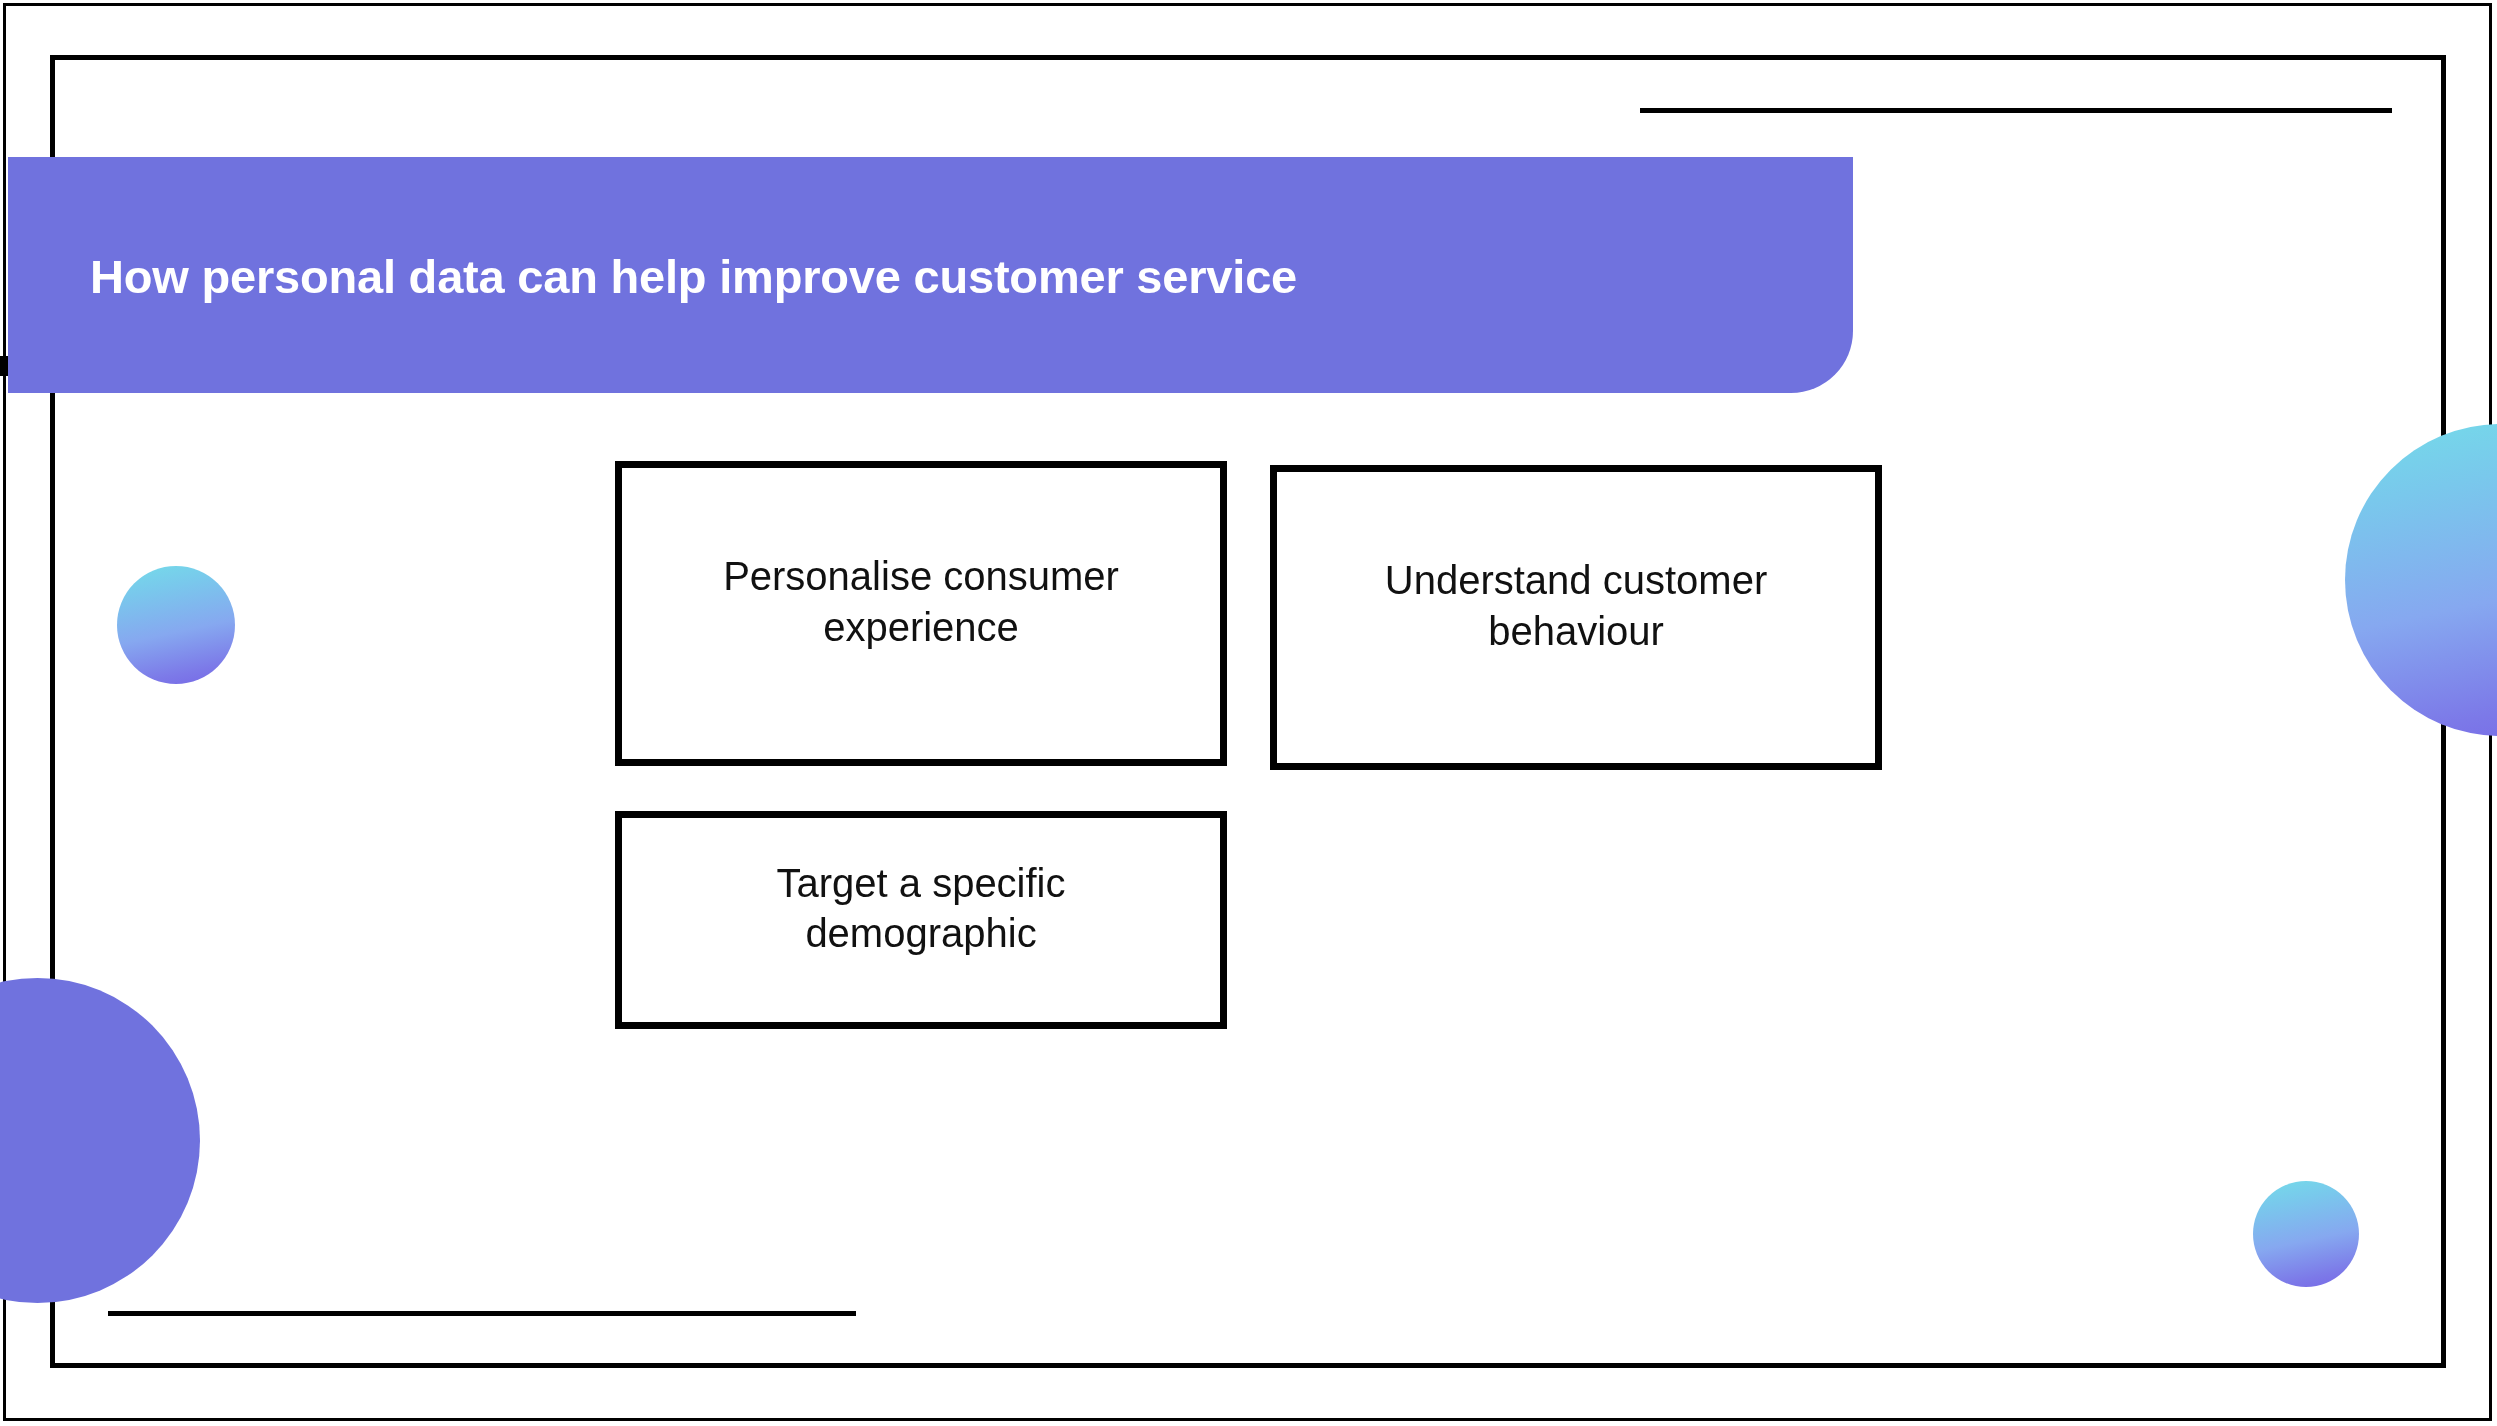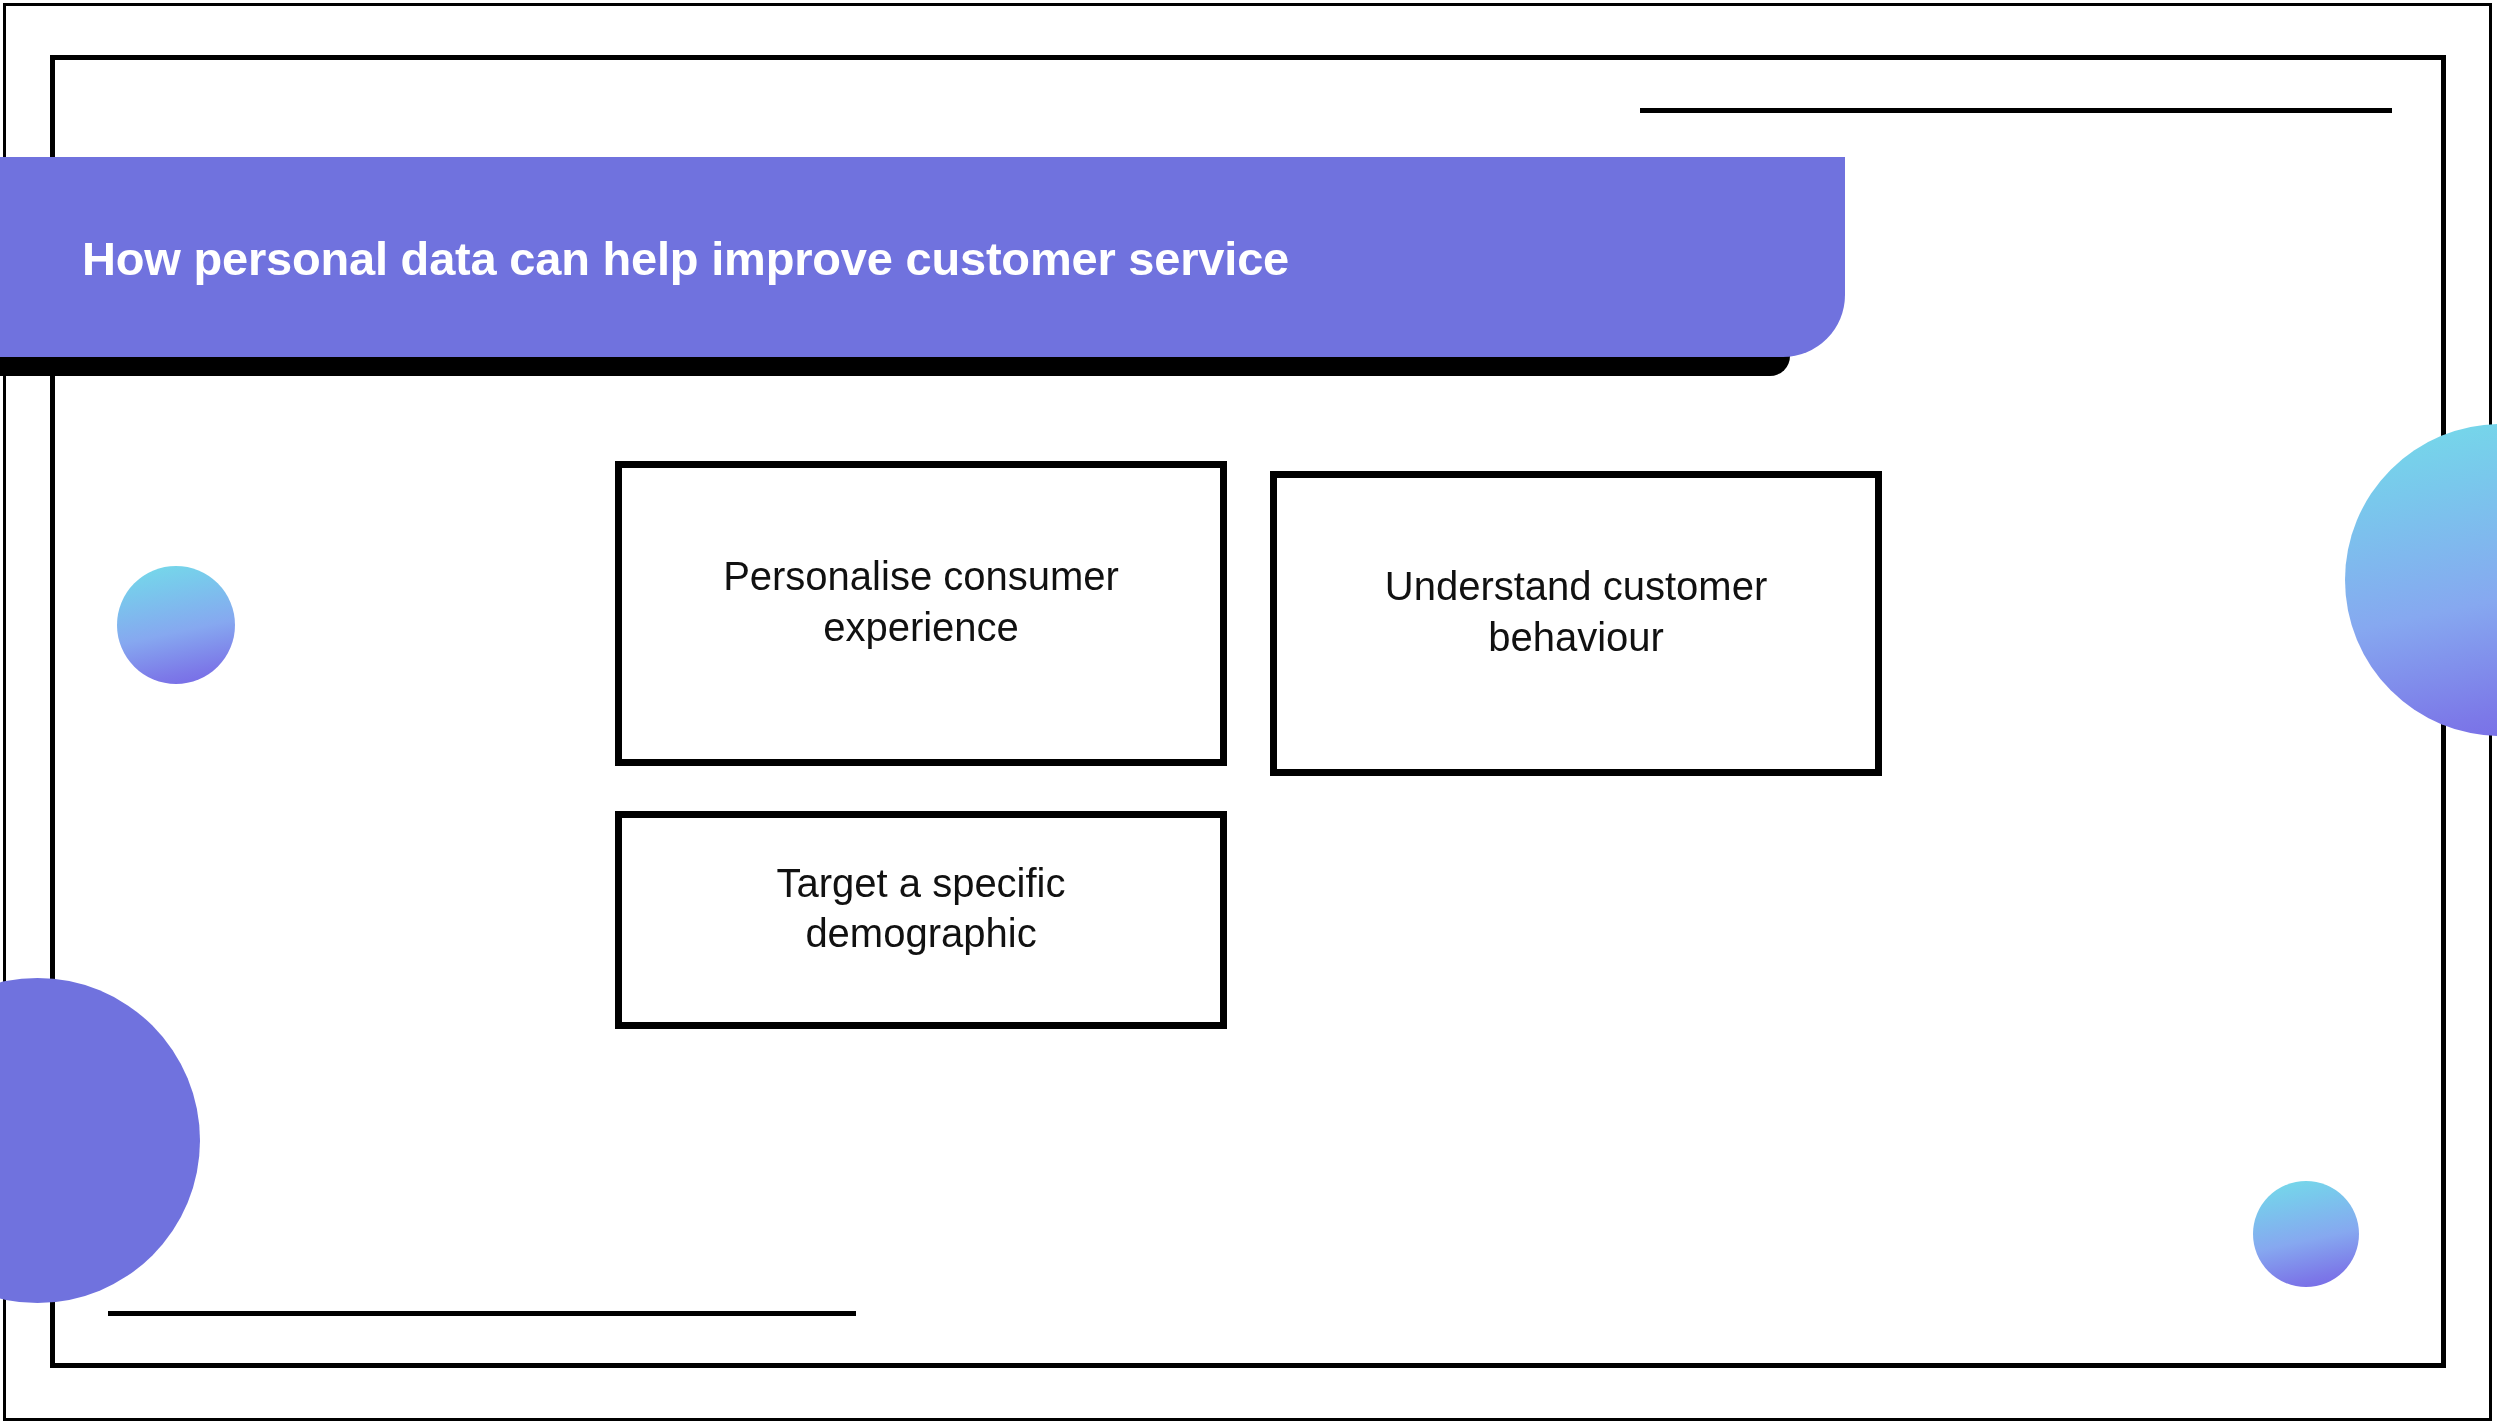"How personal data can help" .banner { height: 200px -> 236px; left: 0 -> 8px }
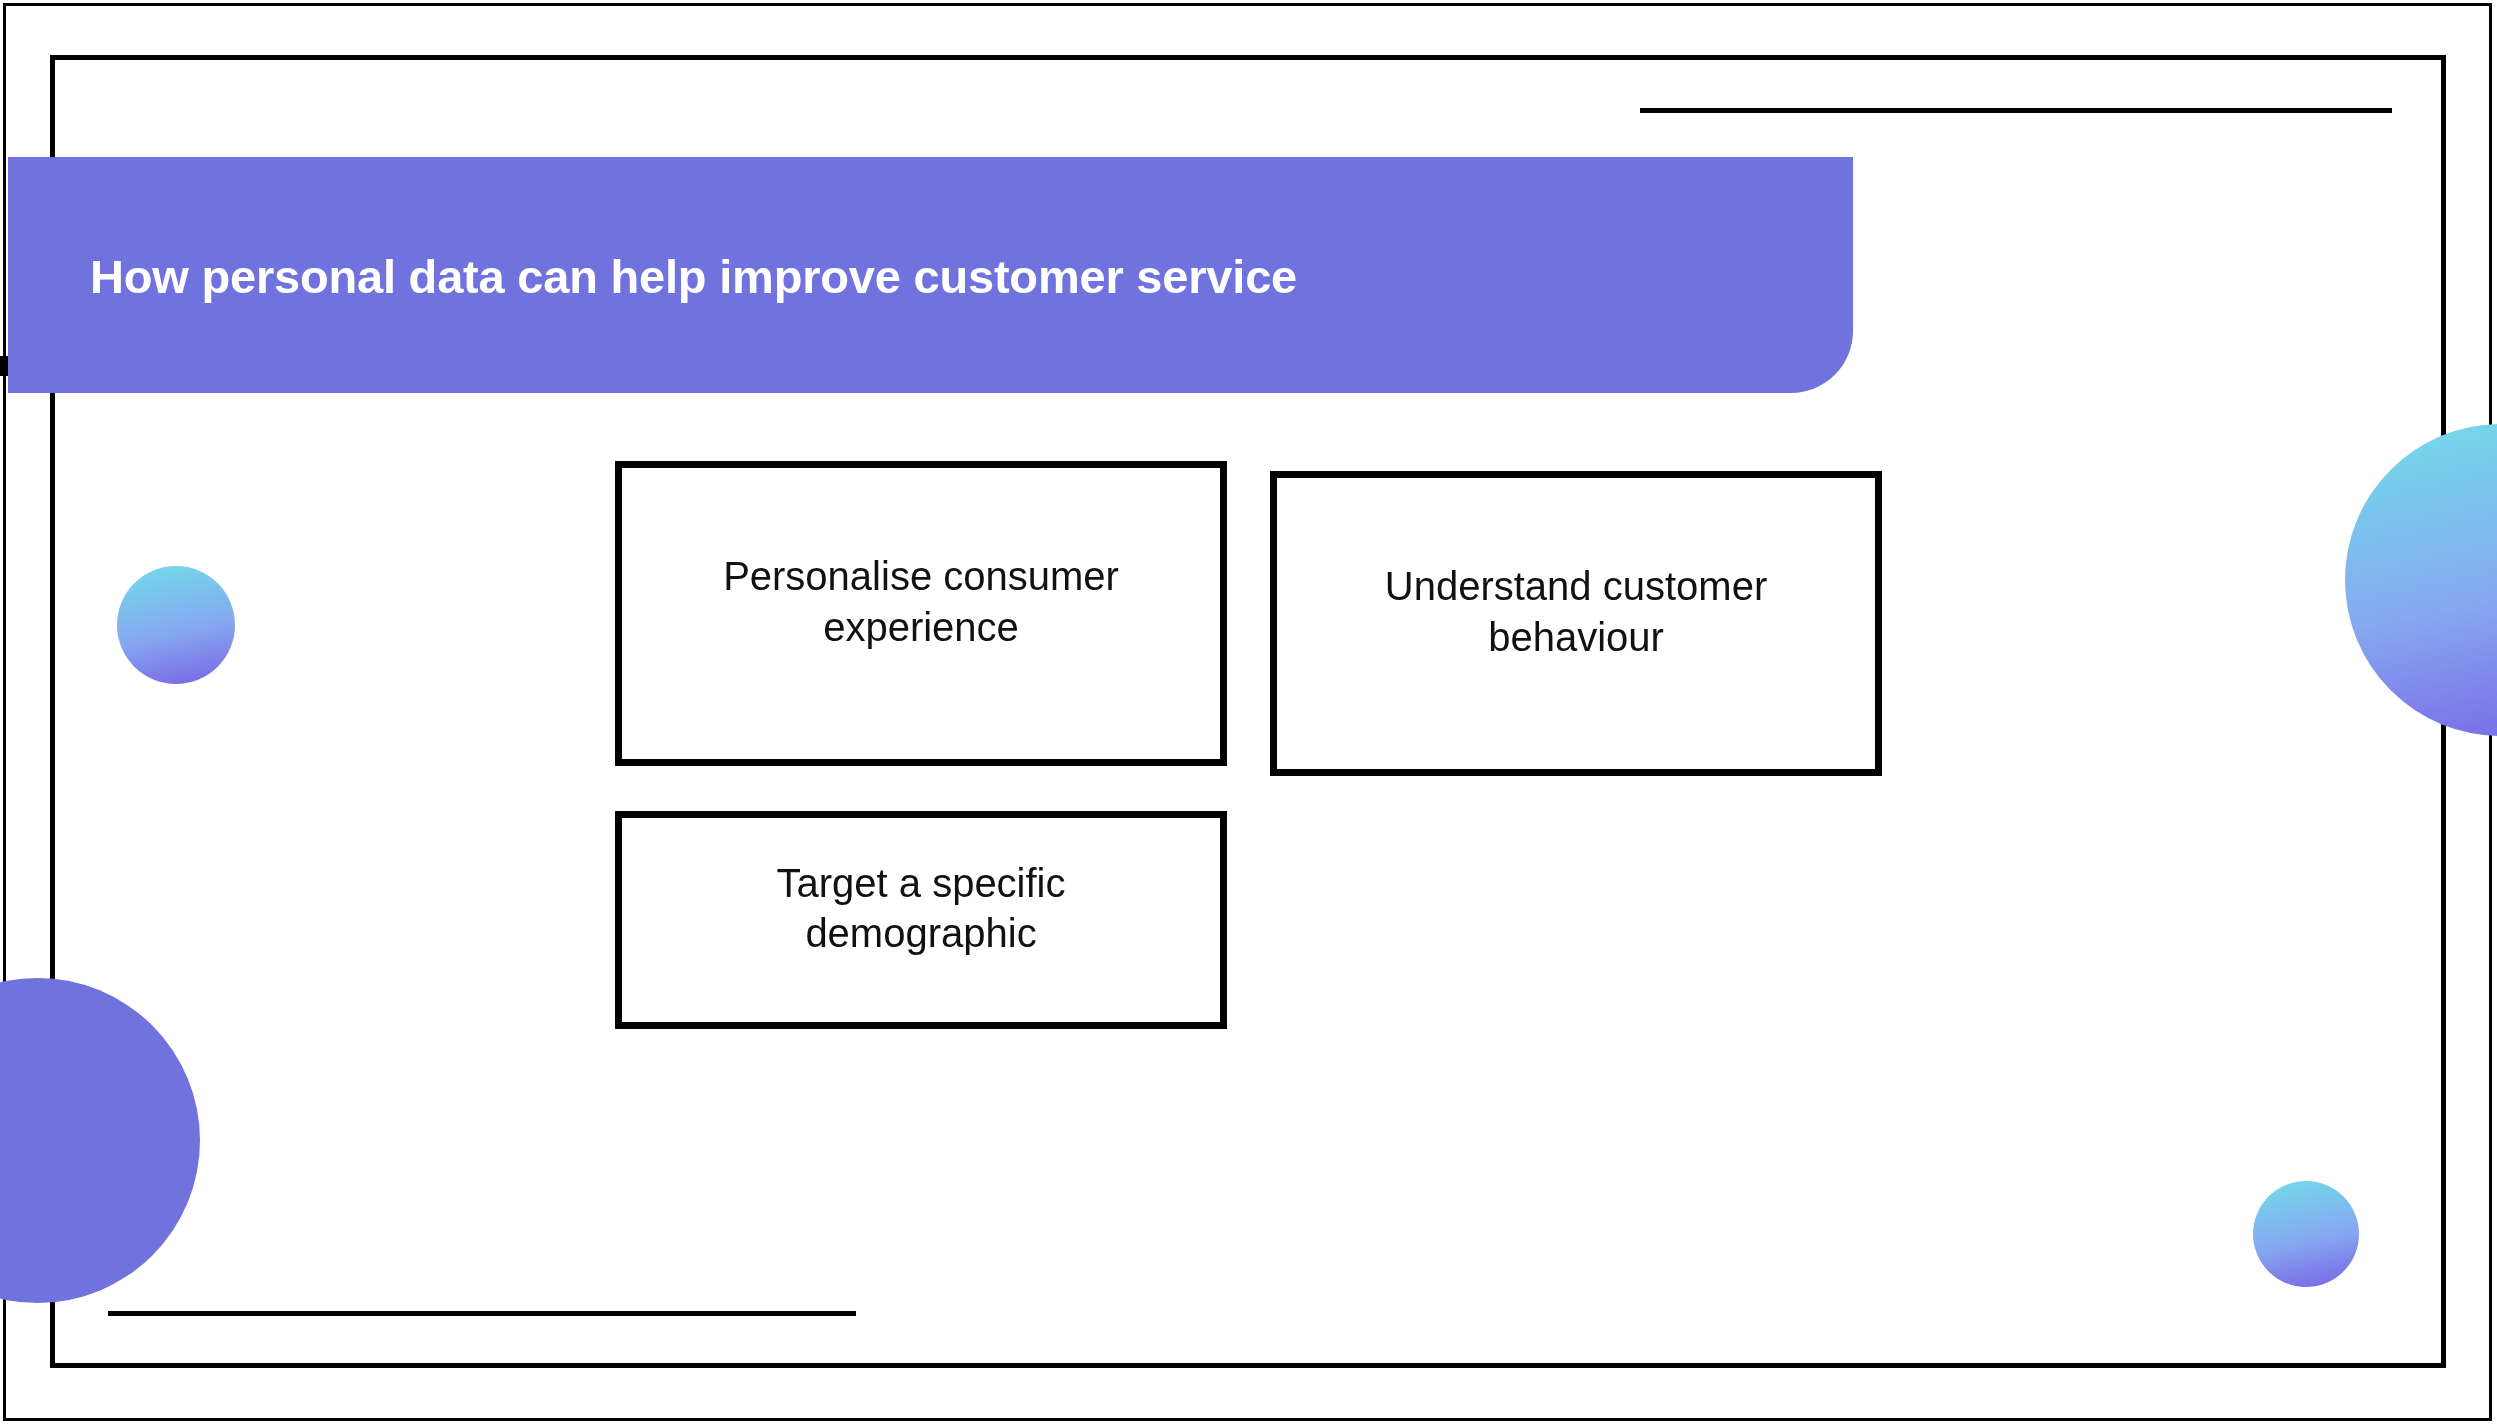"Understand customer behaviour" .box-r0c1 { top: 10px -> 4px }
